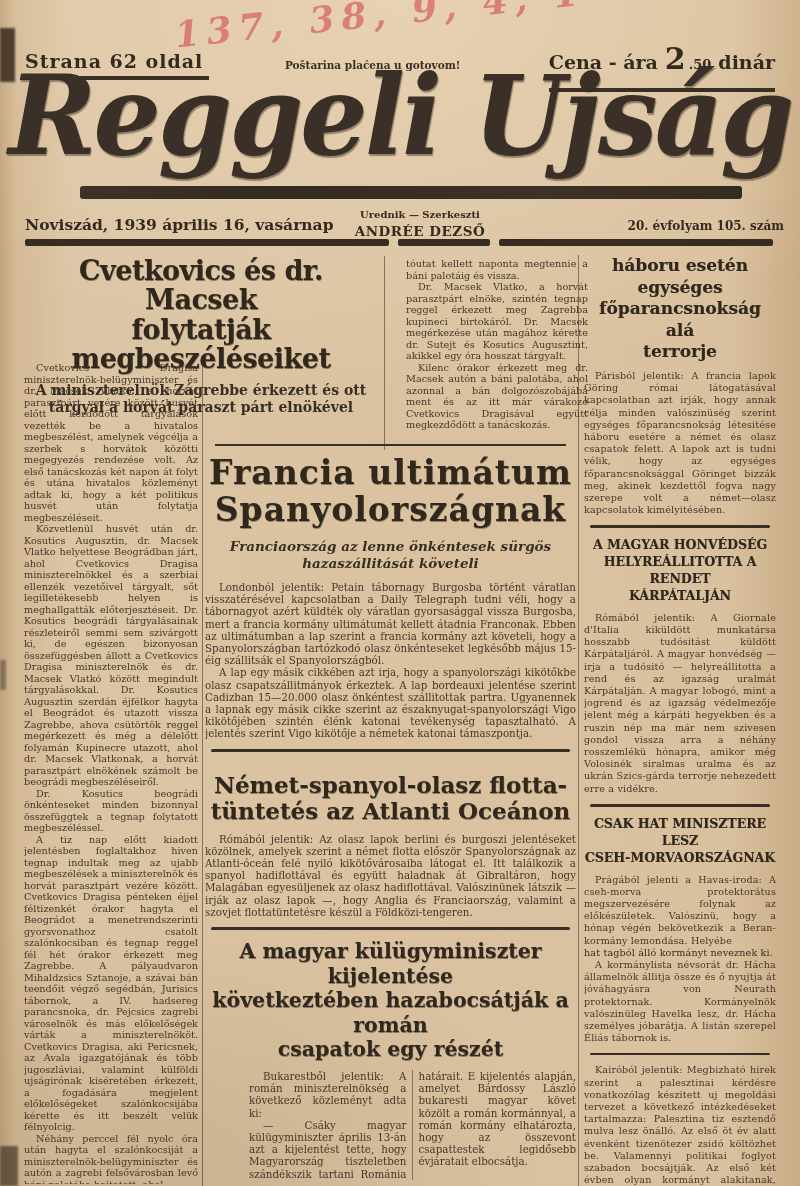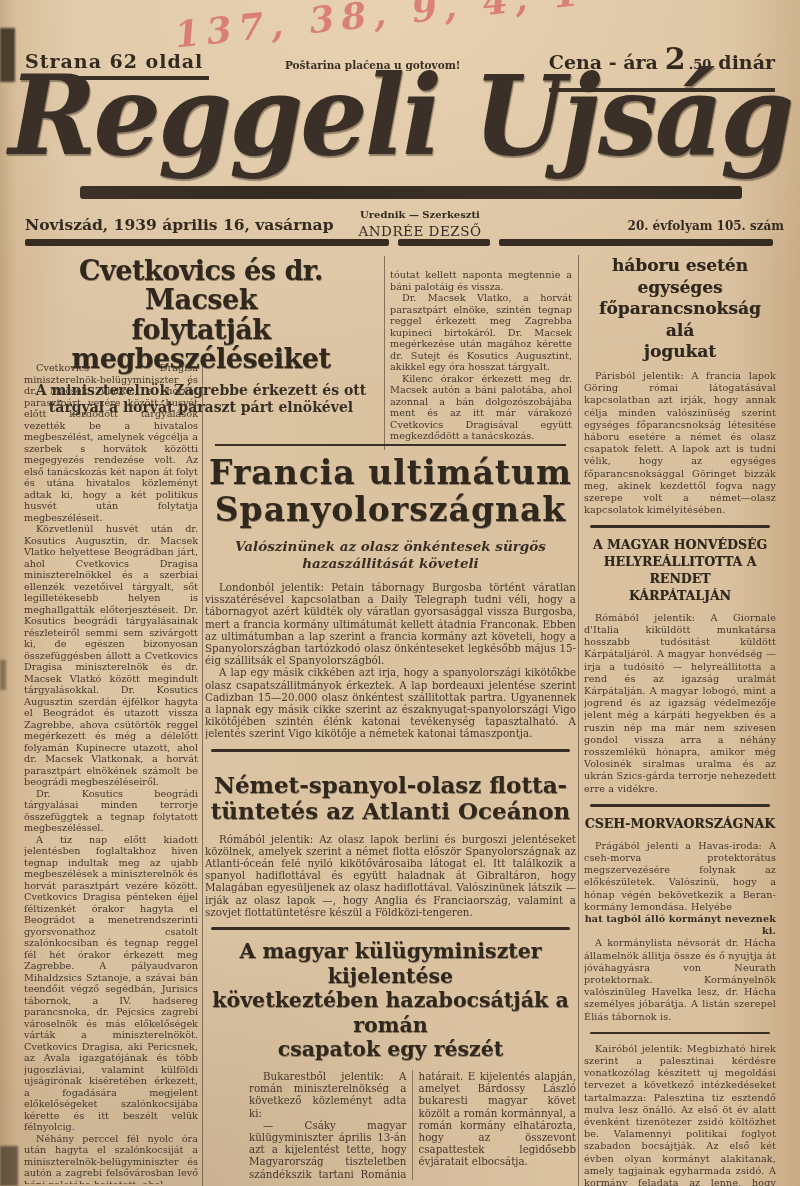"ANDRÉE DEZSŐ" .dl-c2 { font-weight: normal -> bold }
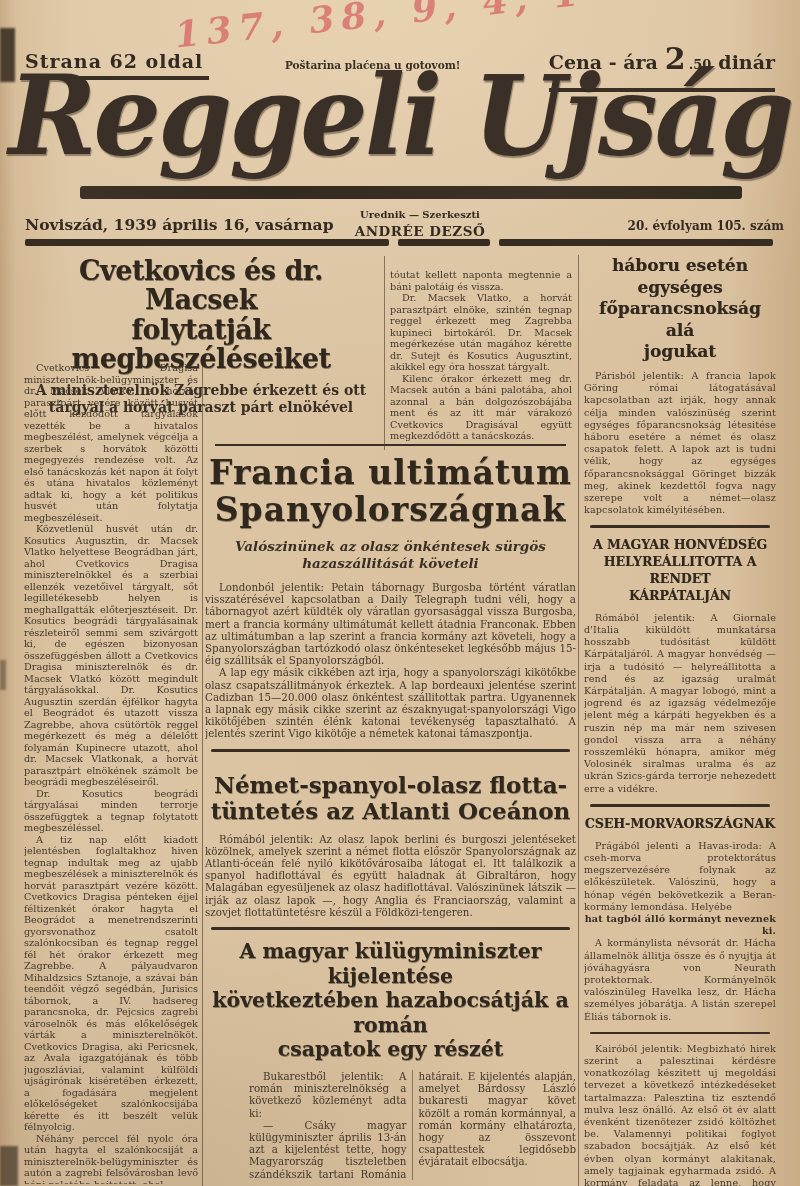"tóutat kellett naponta megtennie a" .col3 { left: 390px -> 406px; margin-top: 11px -> none }
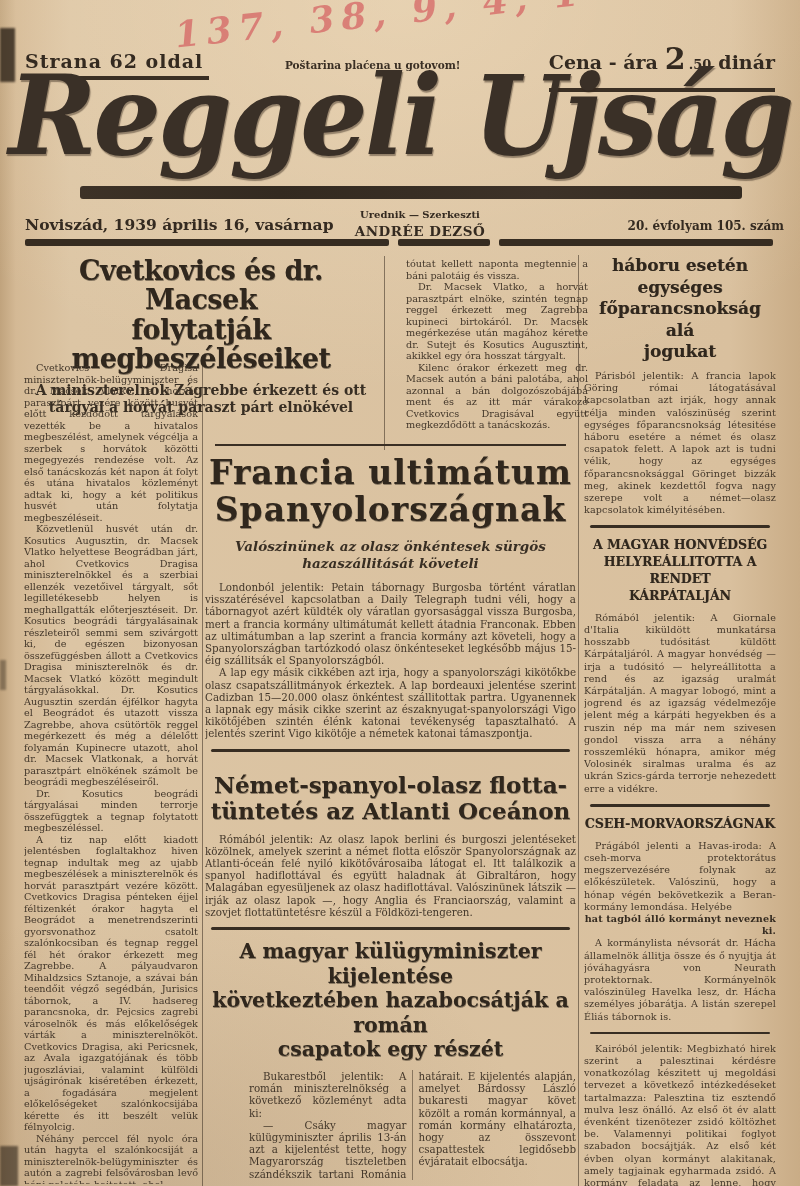"jogukat" div { text: jogukat -> terrorje }
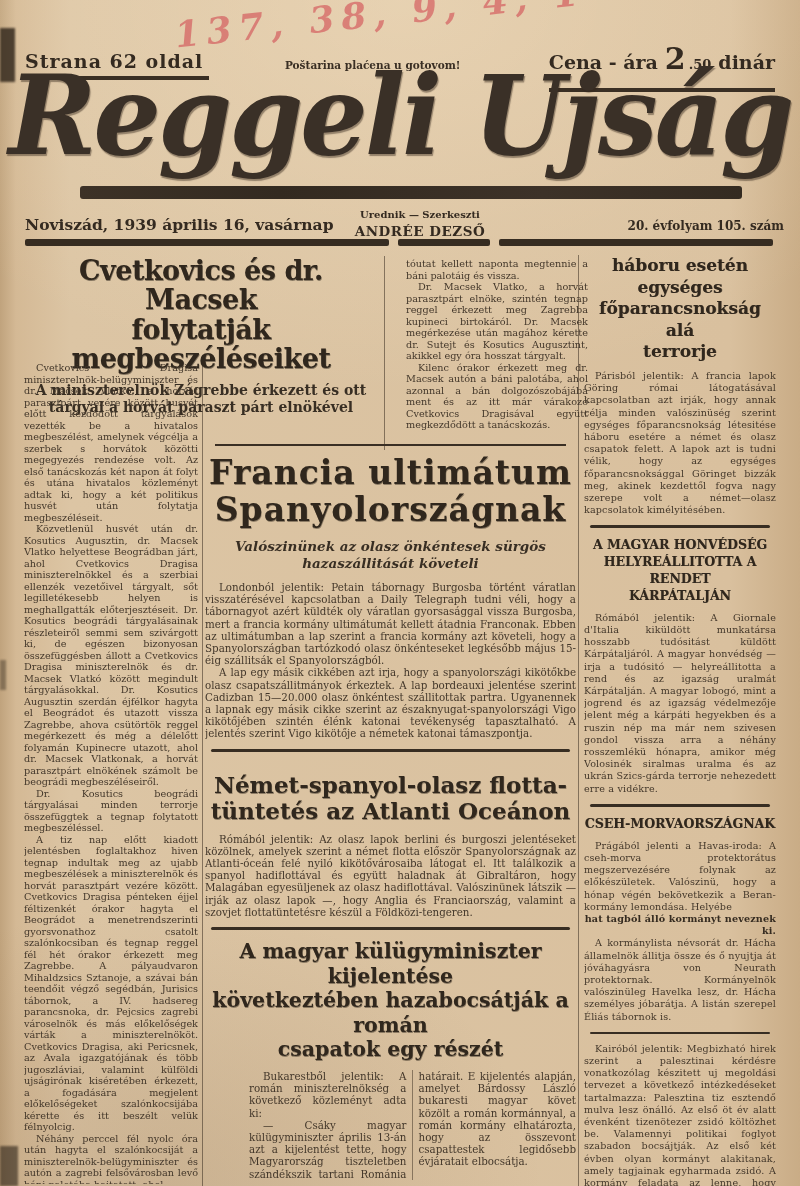"Valószinünek az olasz önkéntesek sürgös" div { text: Valószinünek az olasz -> Franciaország az lenne }
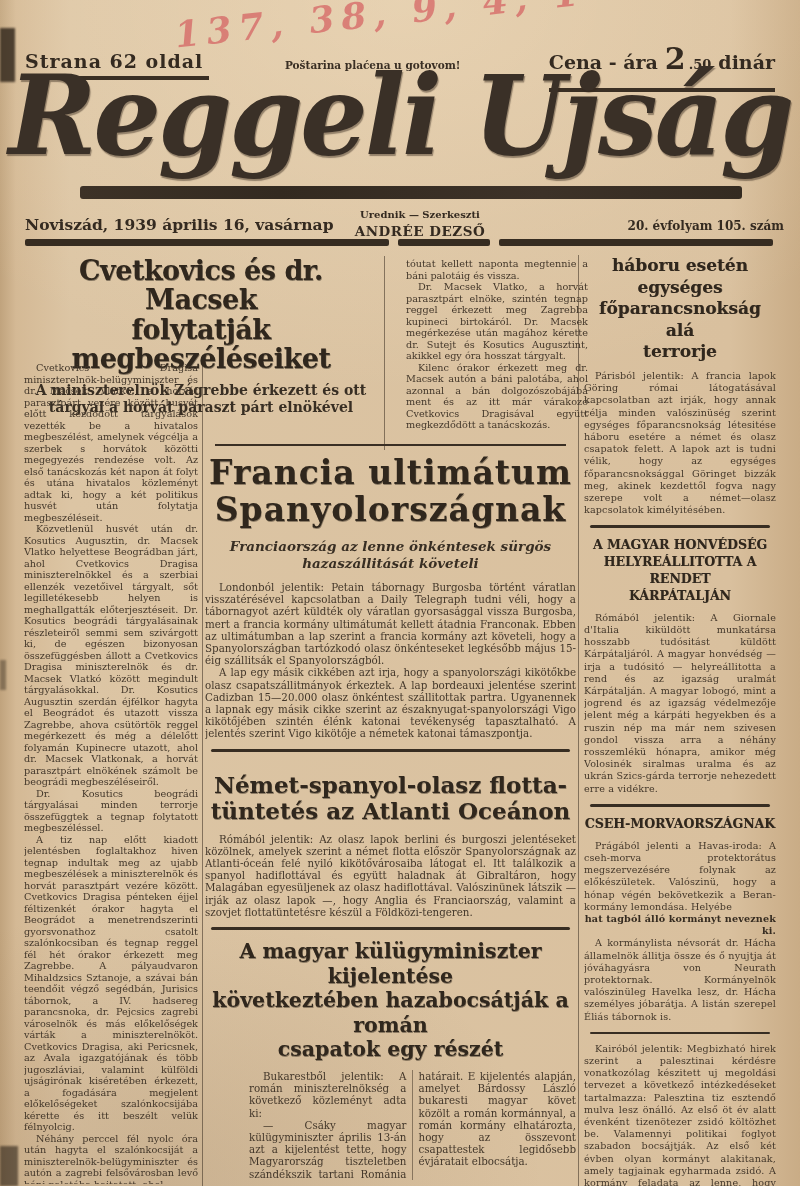"Dr. Kosutics beográdi tárgyalásai minden" p { text: tárgyalásai minden terrorje -> önkénteseket minden bizonnyal }
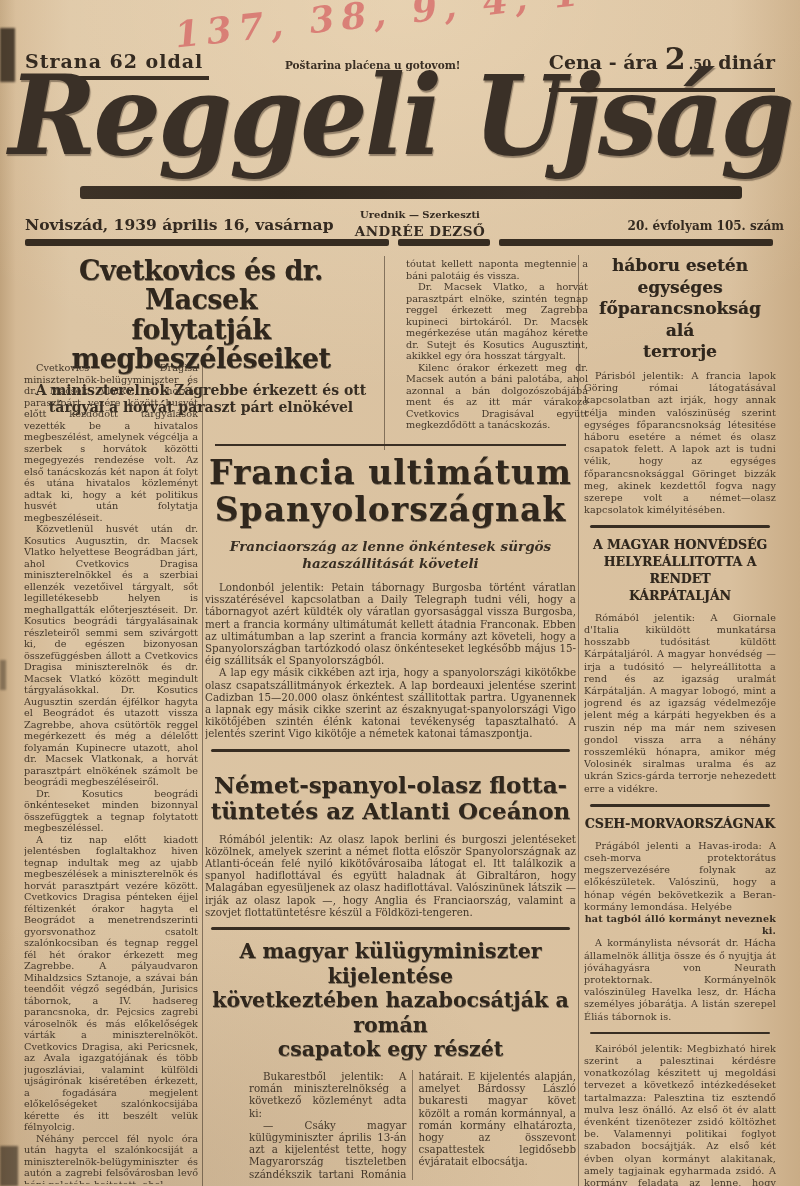"CSAK HAT MINISZTERE LESZ" div { html: none -> <div>CSAK HAT MINISZTERE LESZ</div> }
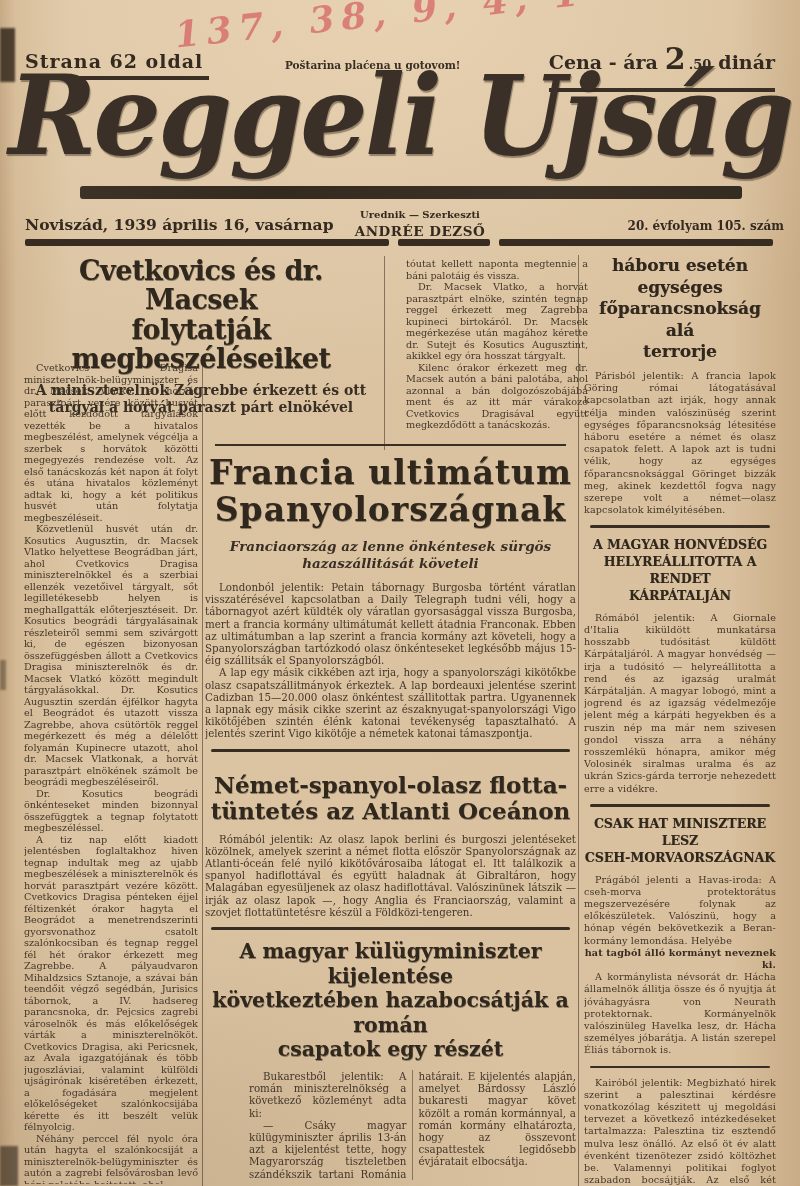"hat tagból álló kormányt neveznek" .emph { font-weight: bold -> normal; text-align: right -> left }
